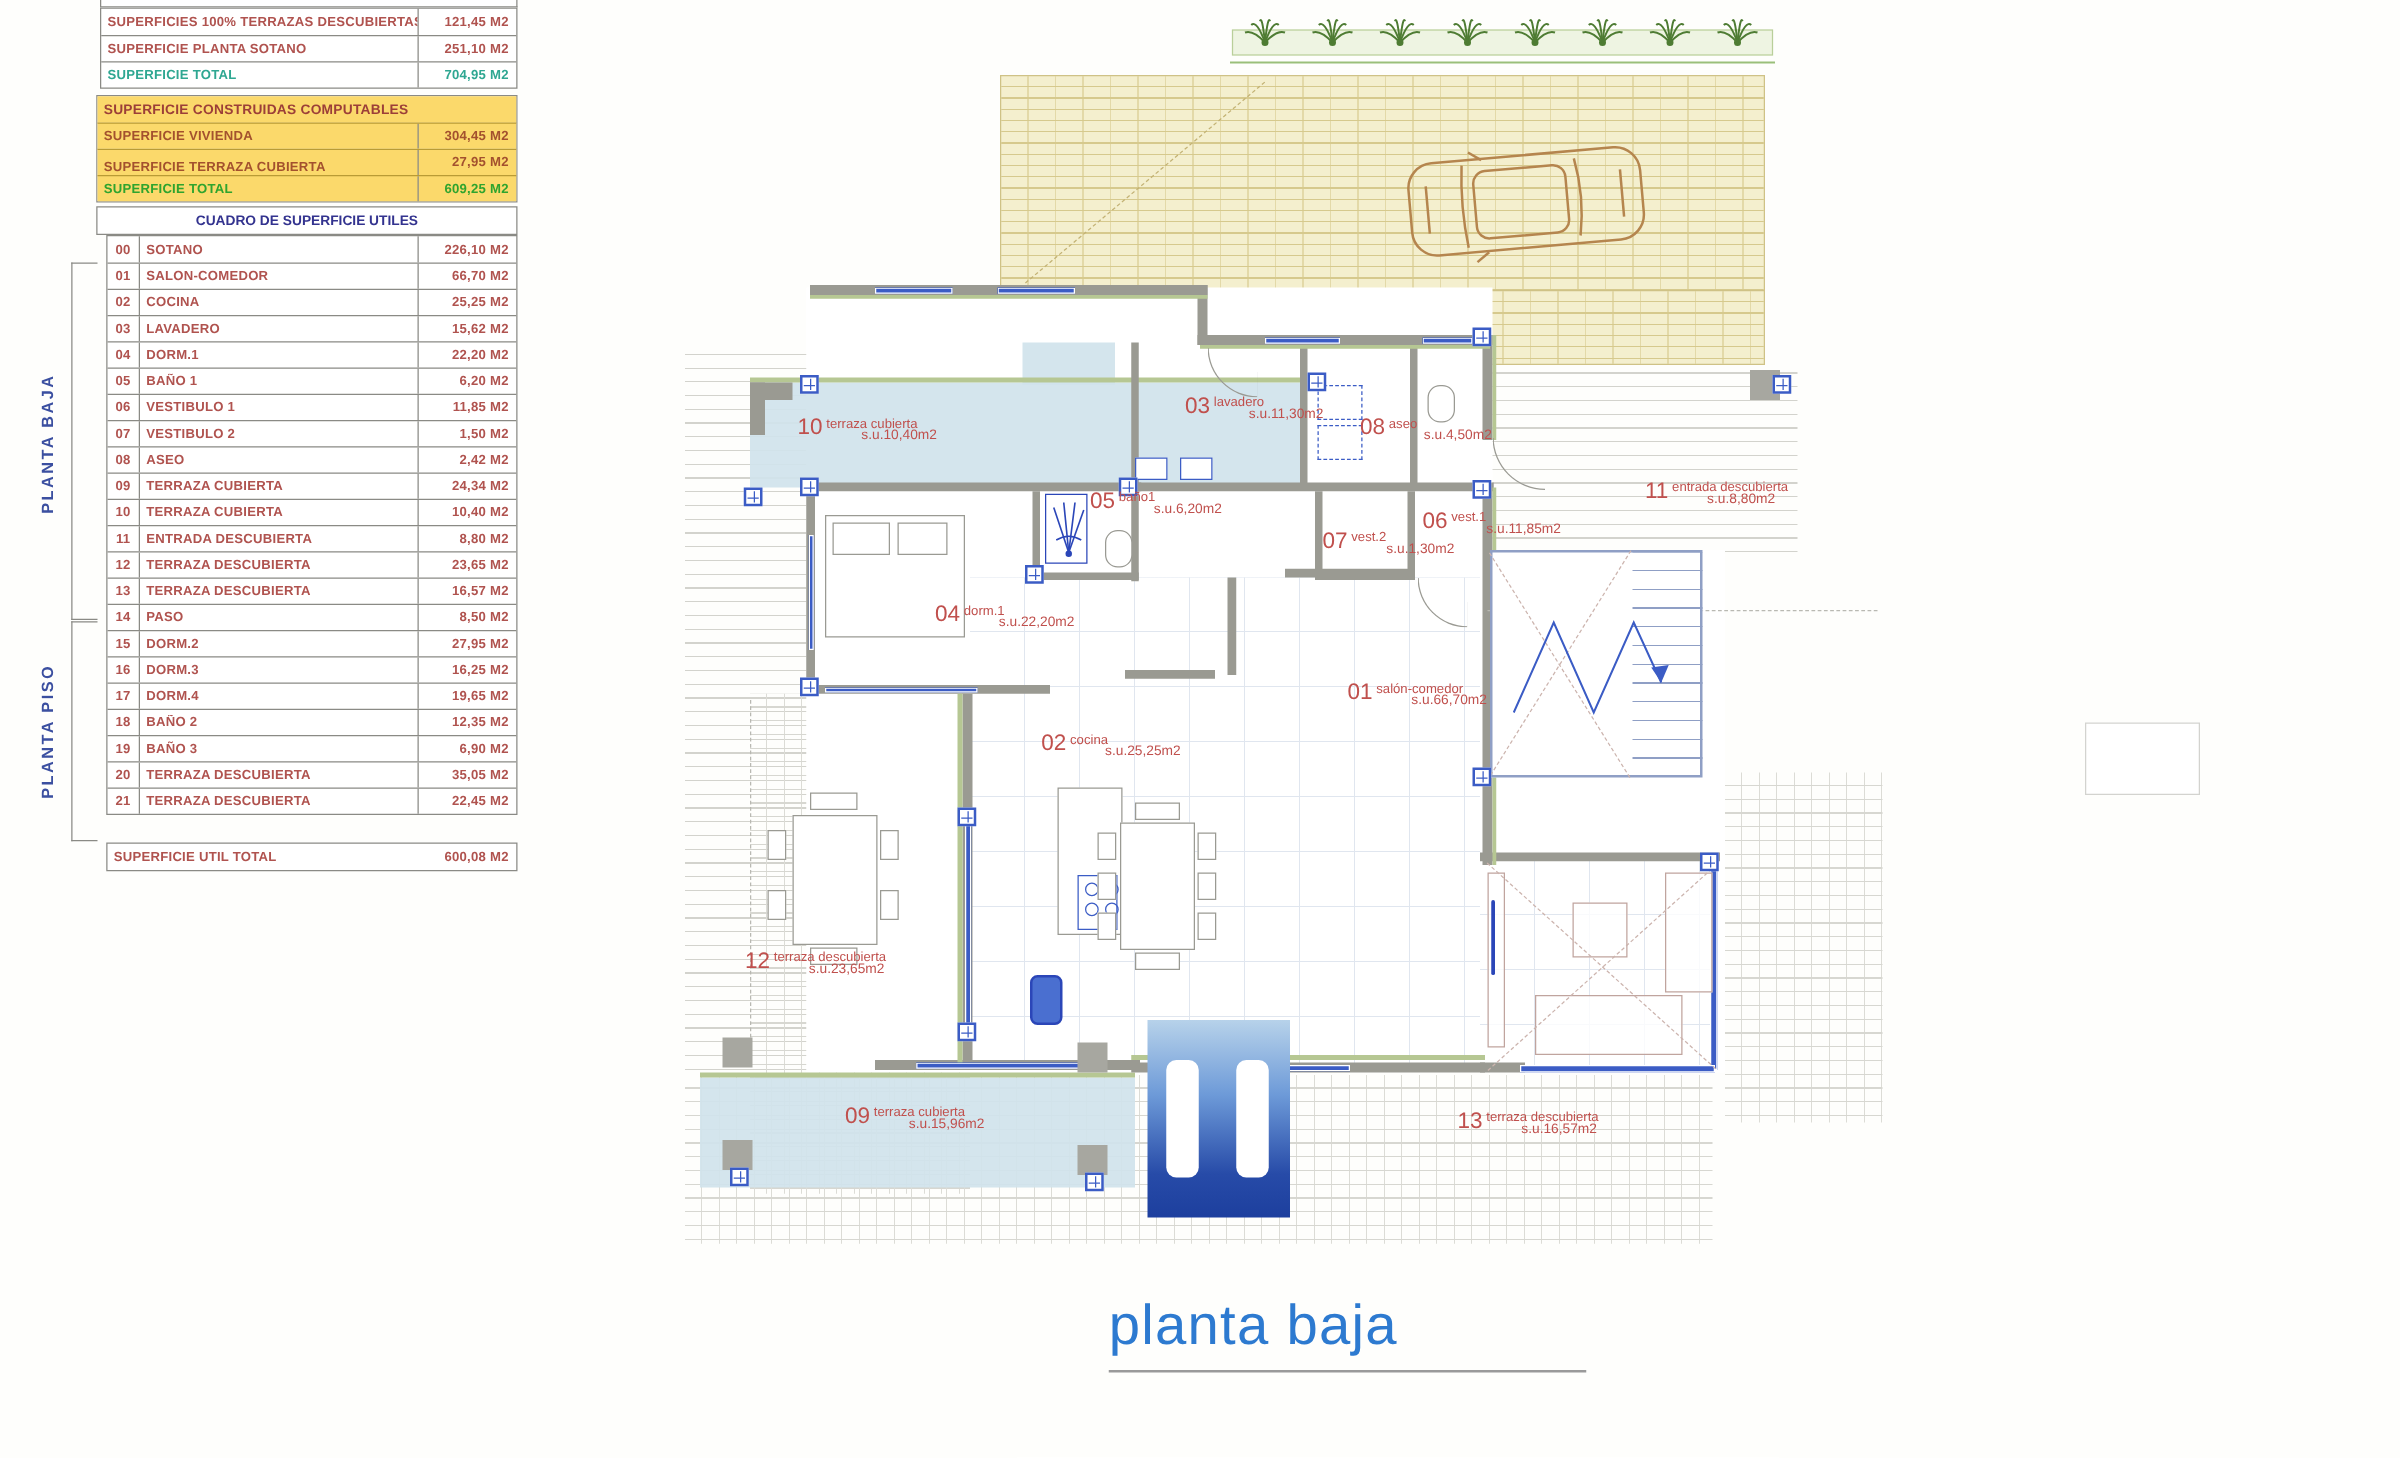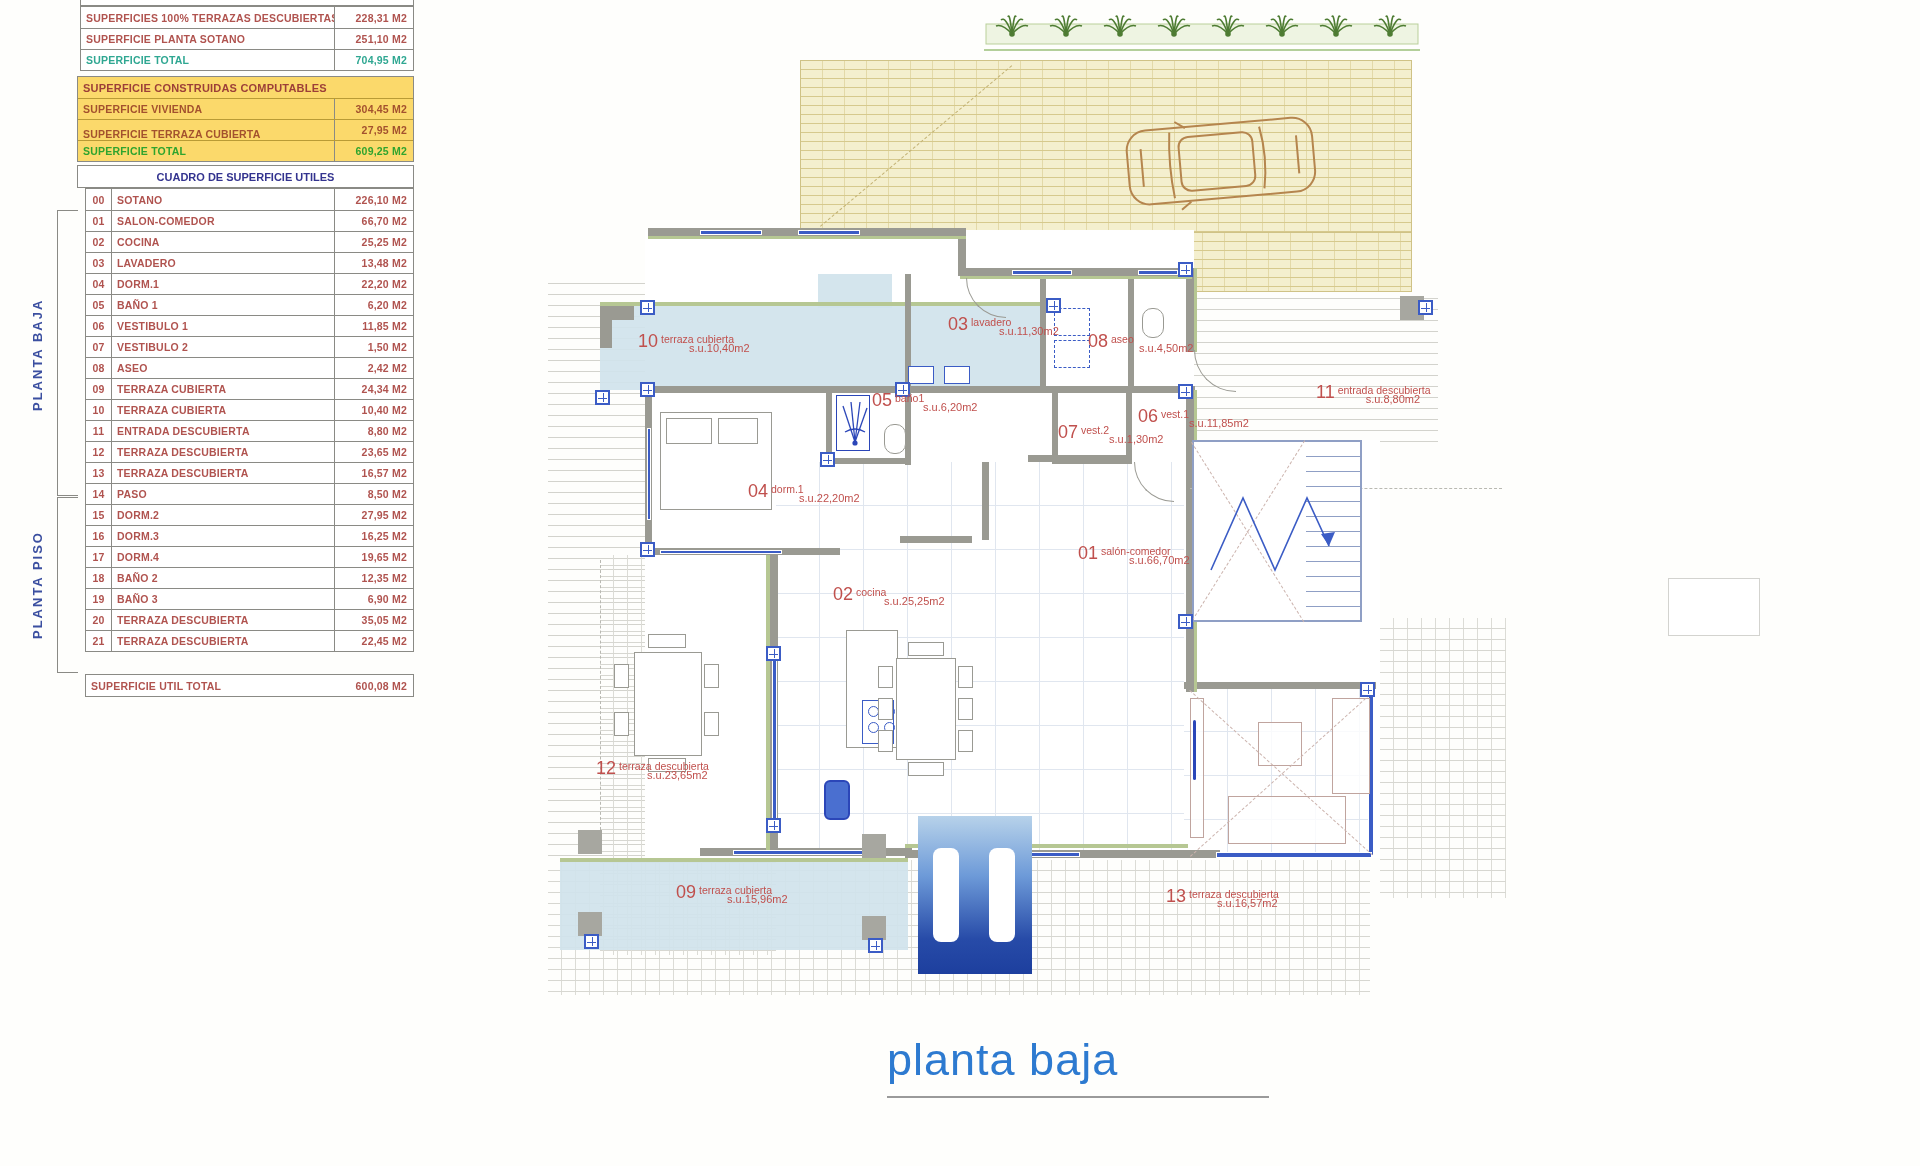"228,31 M2" span.tval { text: 228,31 -> 121,45 }
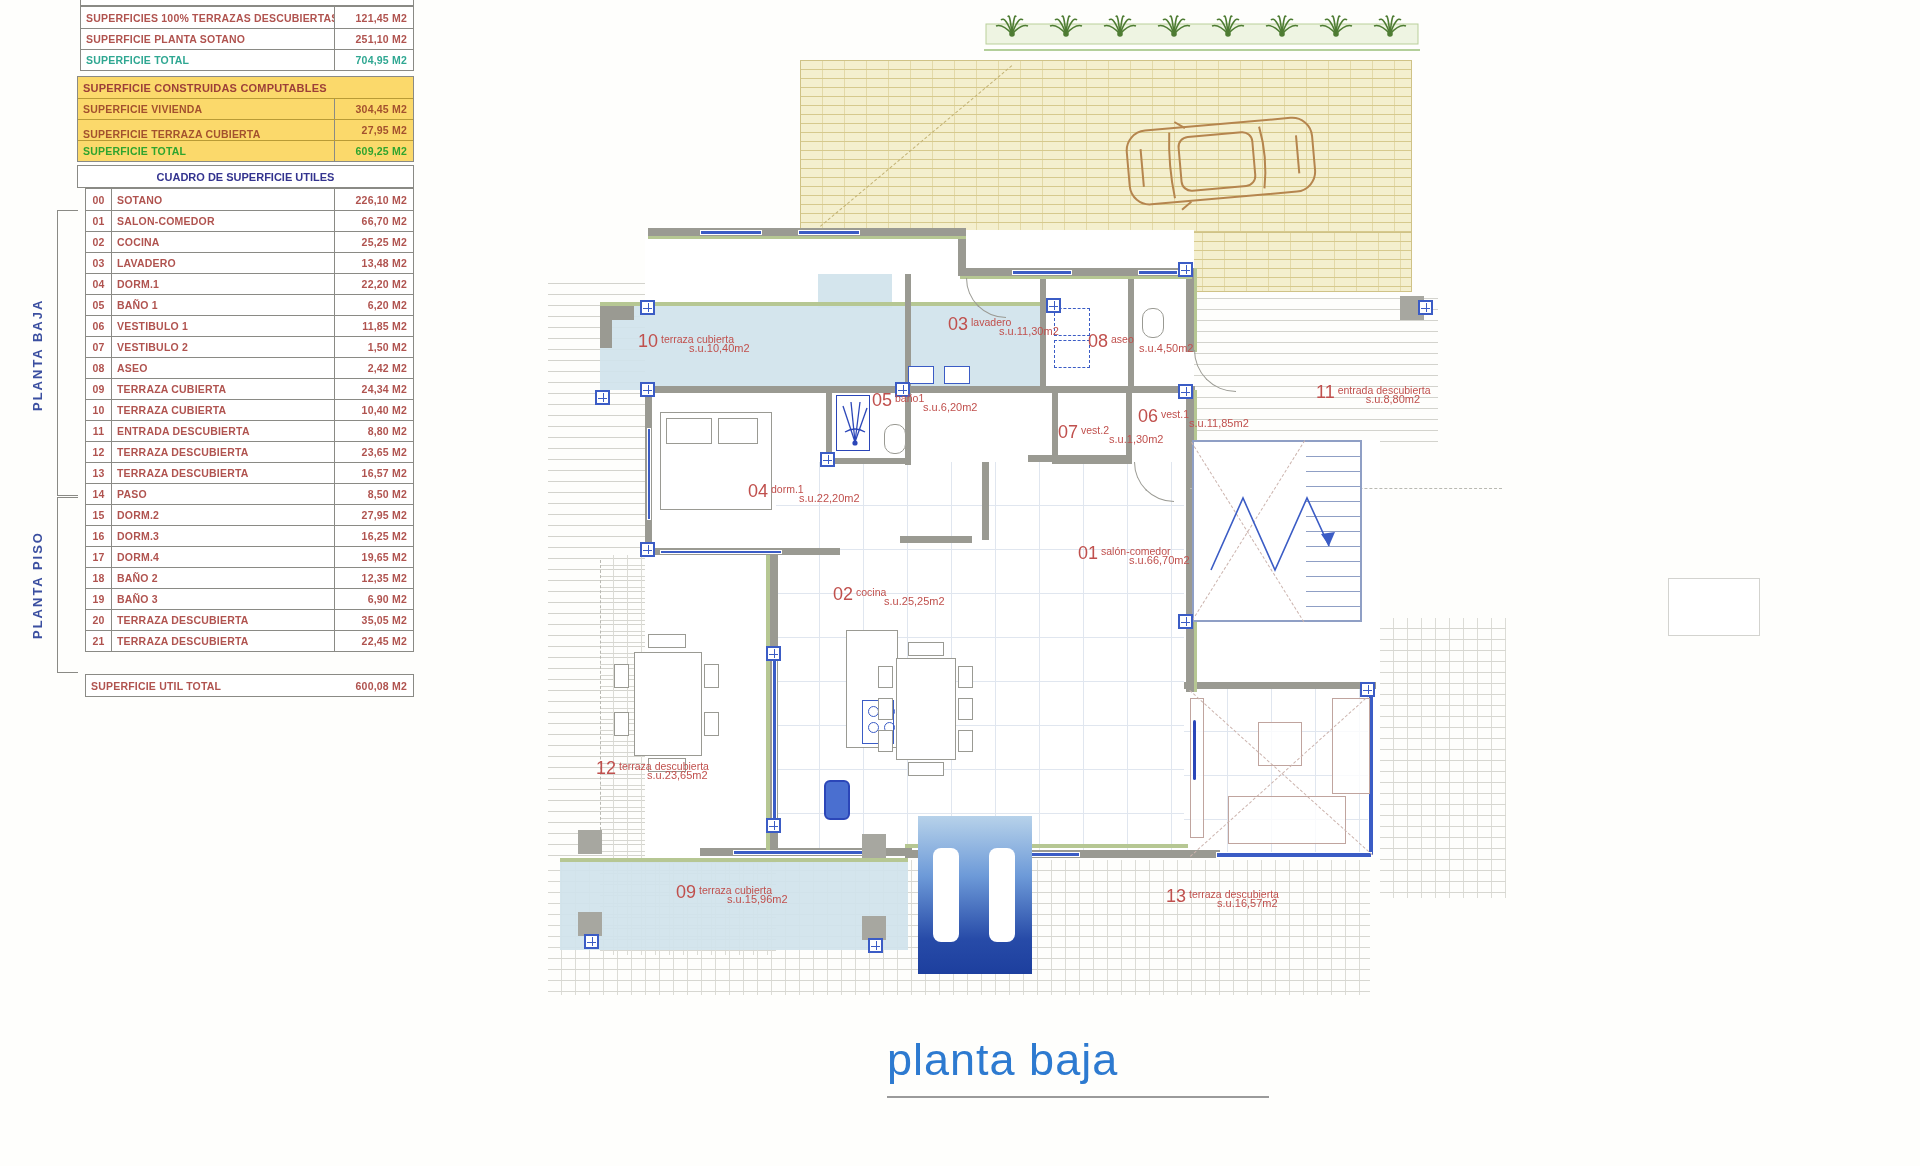"13,48 M2" span.tval { text: 13,48 -> 15,62 }
